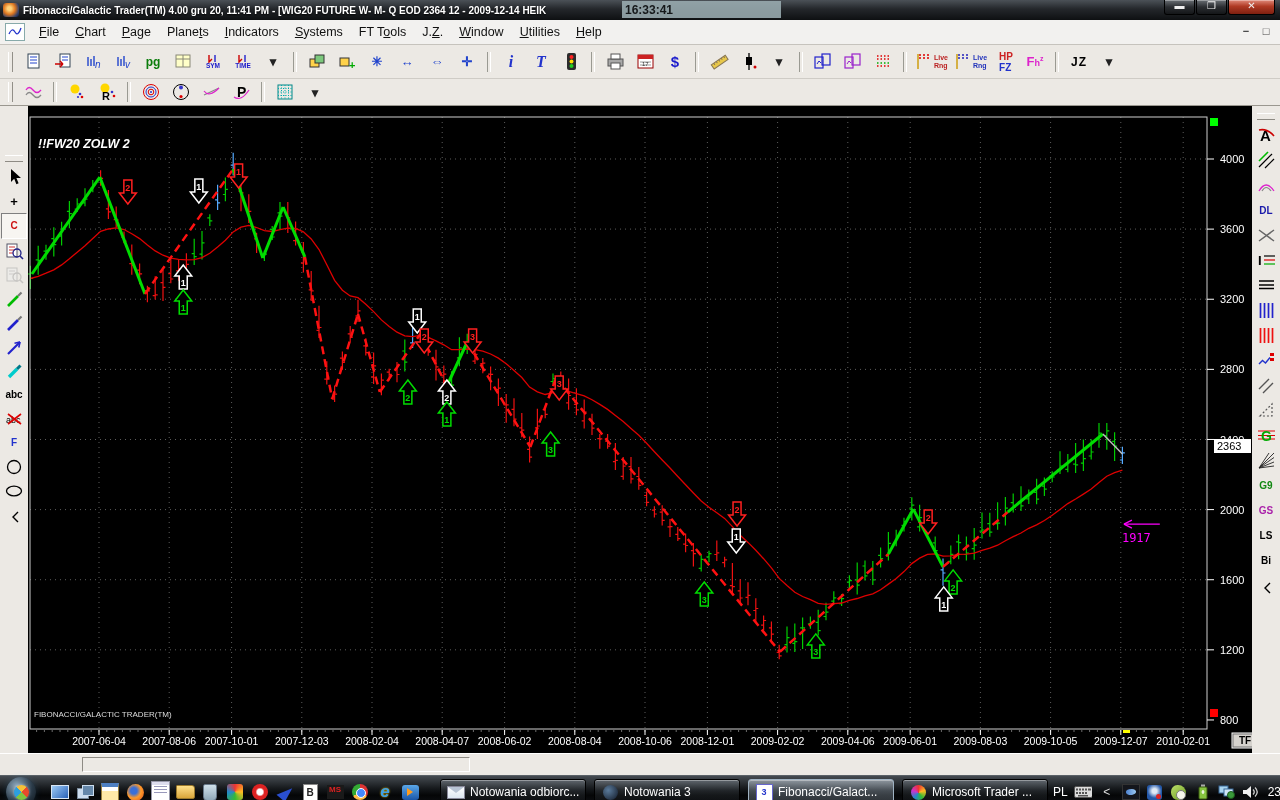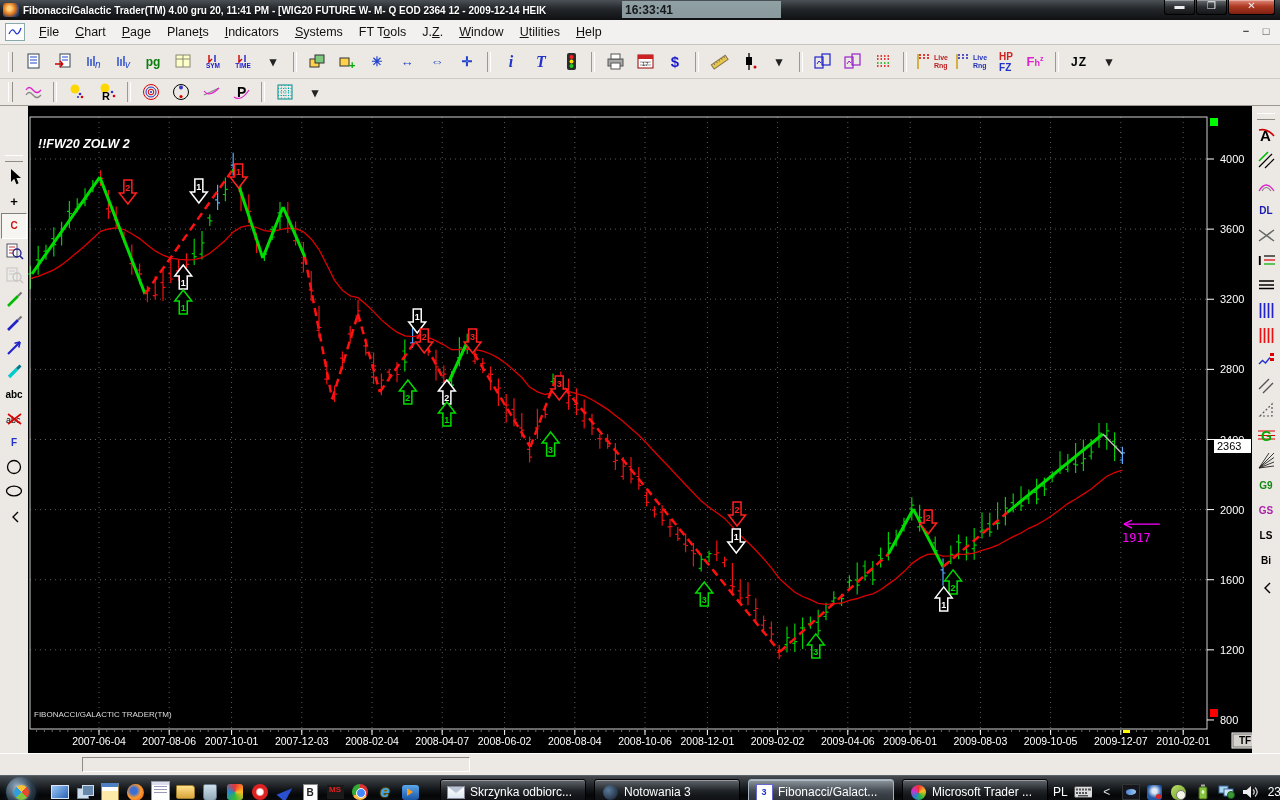"Skrzynka odbiorc..." span { text: Skrzynka -> Notowania }
